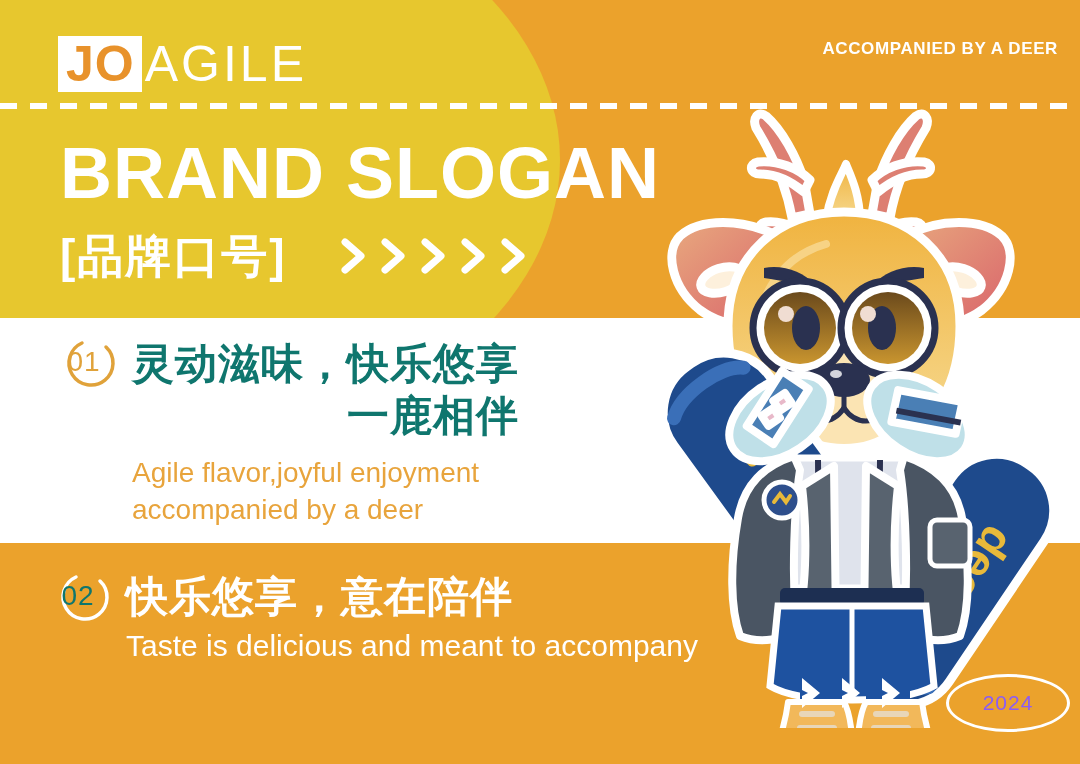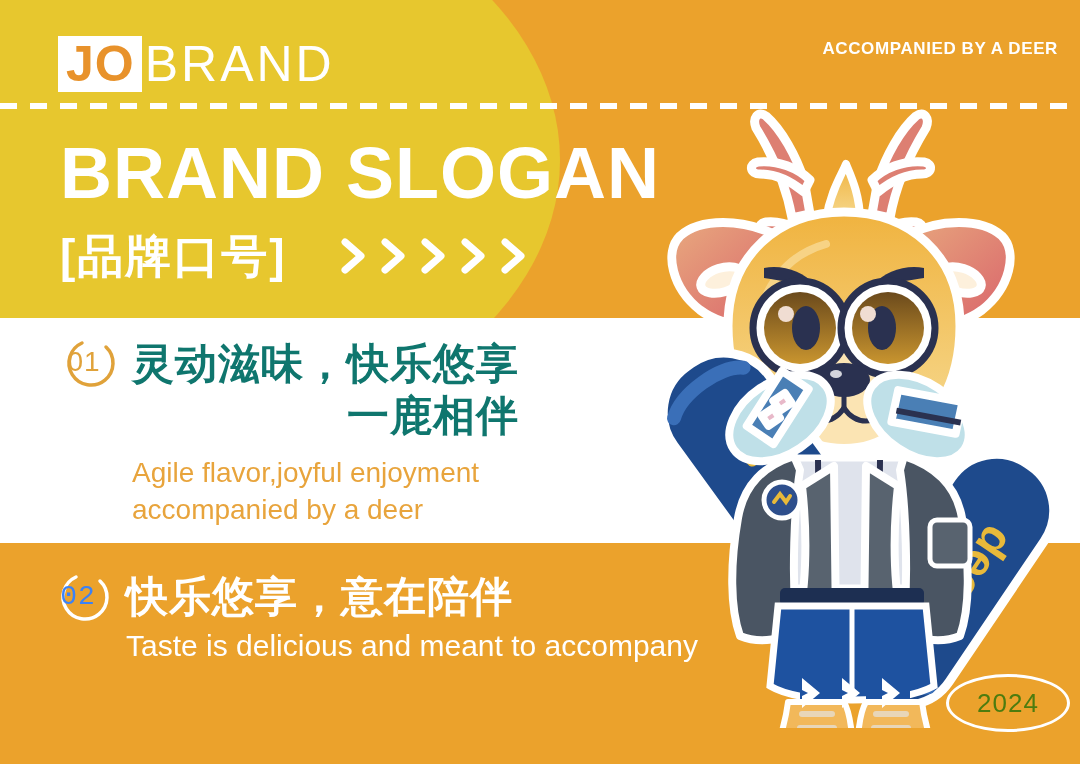"BRAND" span.logo-rest { text: BRAND -> AGILE }
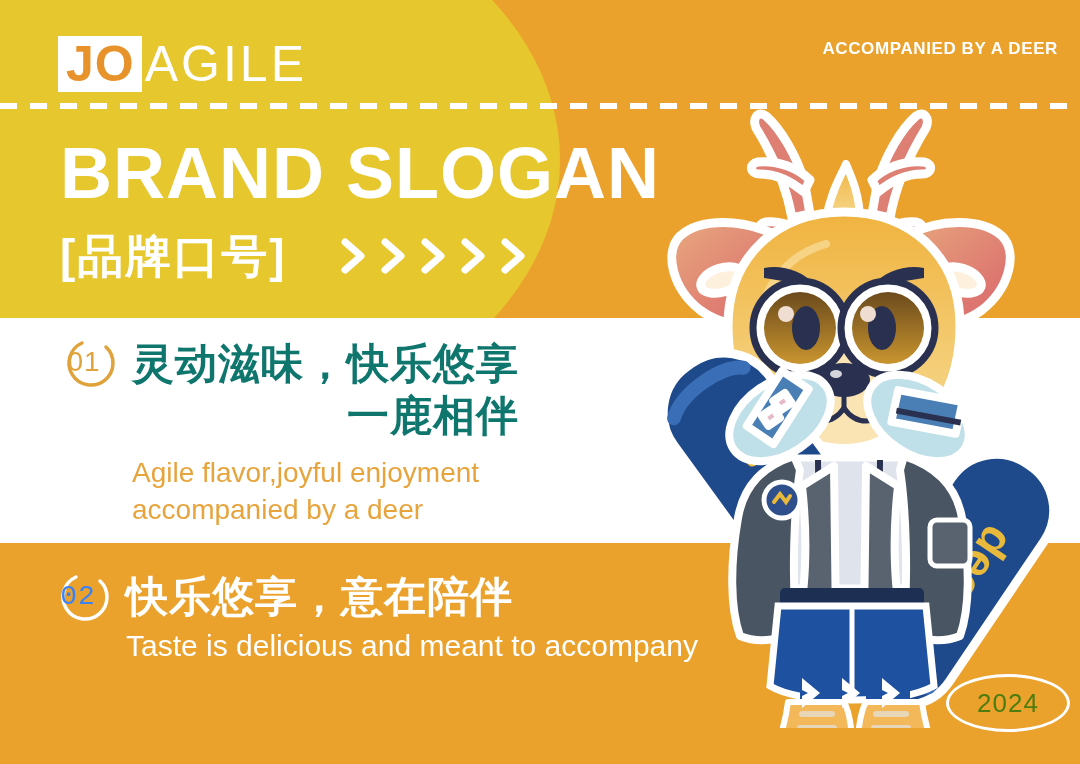"02" #blk02 .num-txt { color: #3b82f6 -> #0f766e; font-family: Liberation Mono, monospace -> none }
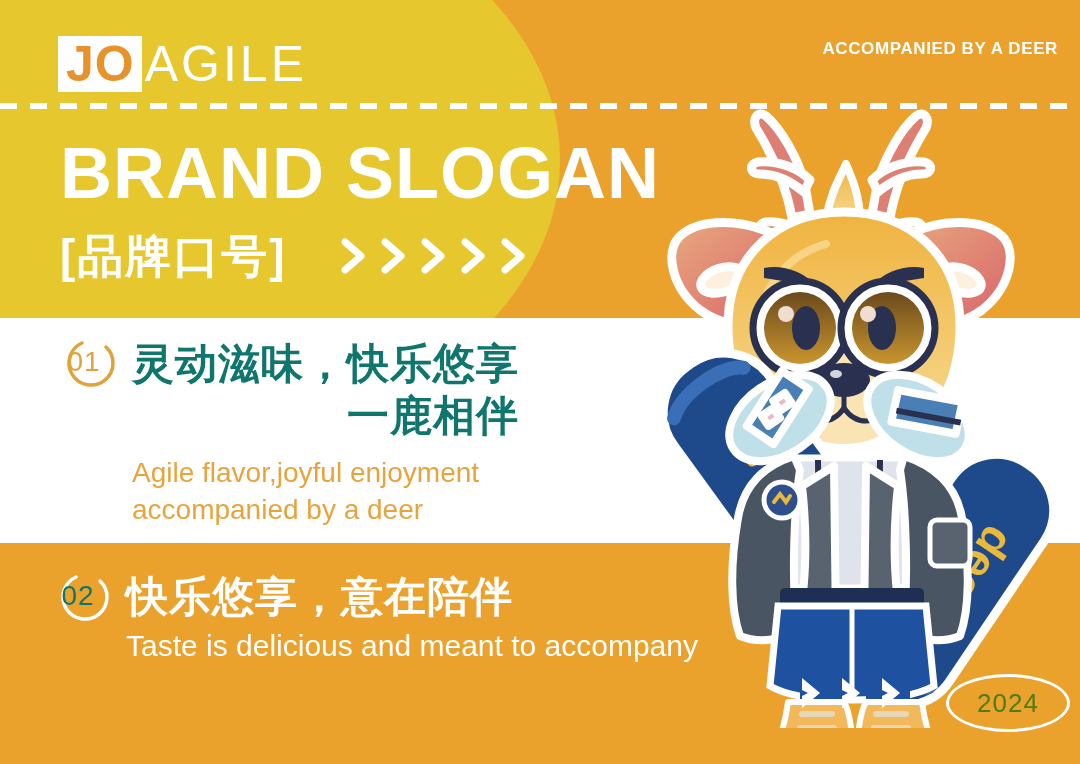"2024" .year-badge span { color: #4d7c0f -> #8b5cf6; font-size: 26px -> 21px }
